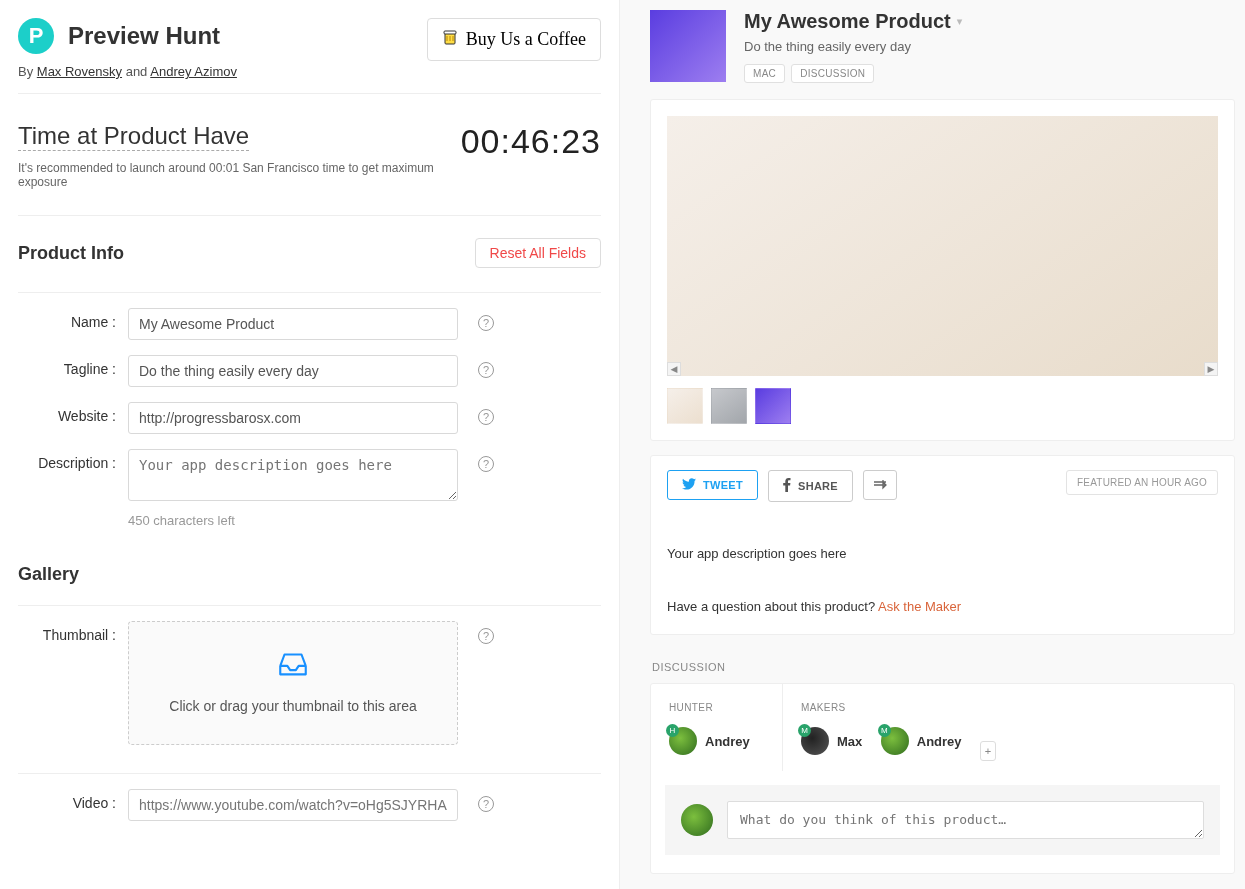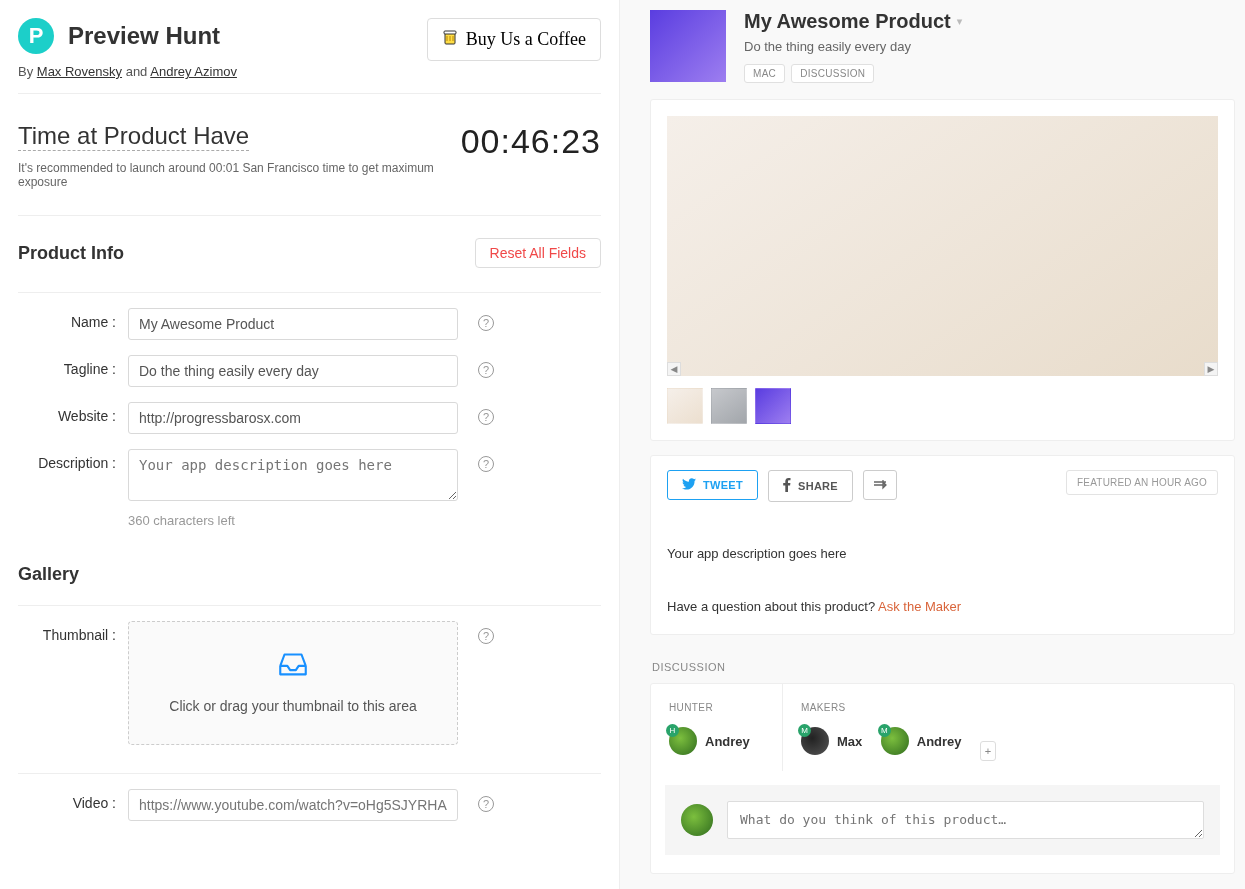"360 characters left" div.char-left { text: 360 -> 450 }
